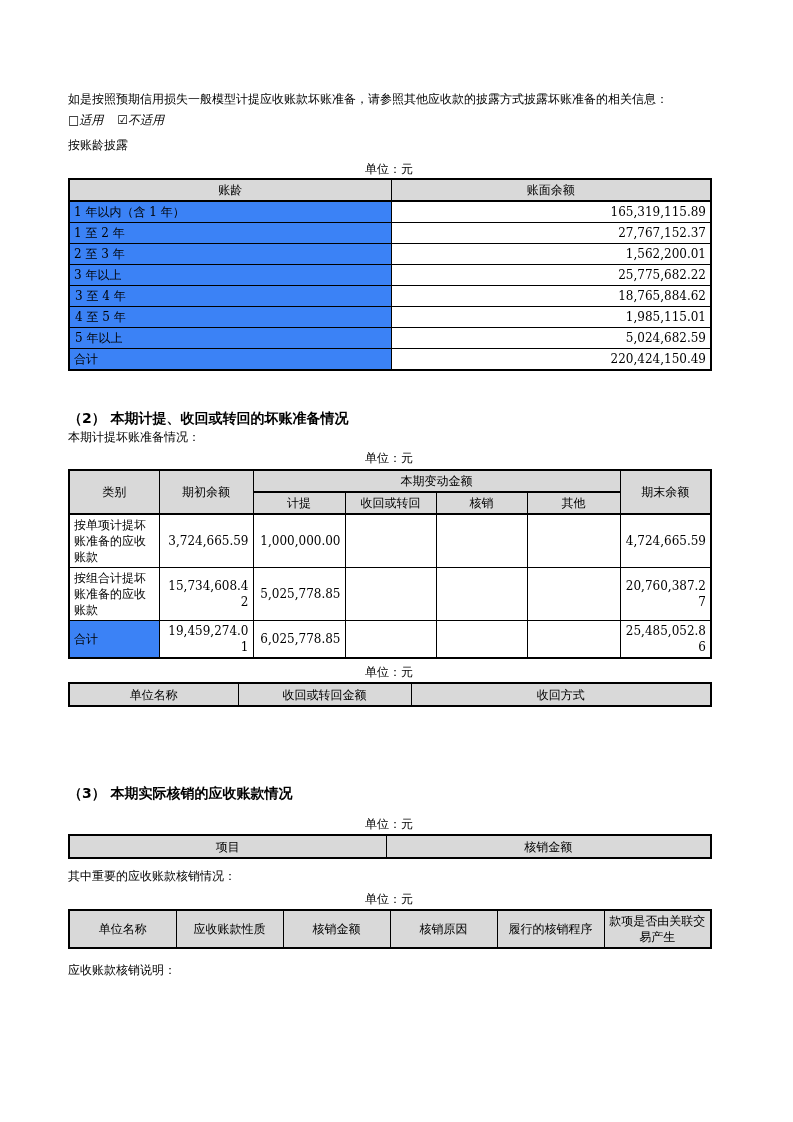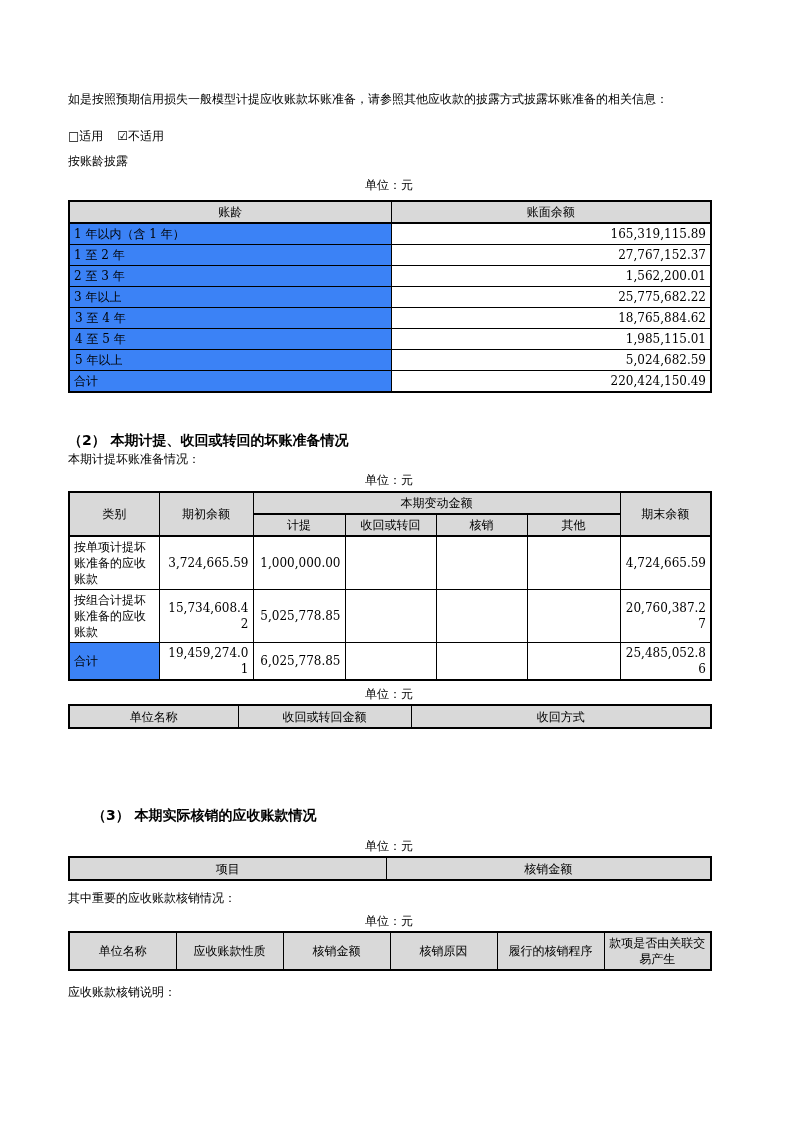"□适用 ☑不适用" .checkbox-line { font-style: none -> italic; margin-top: 19px -> 3px }
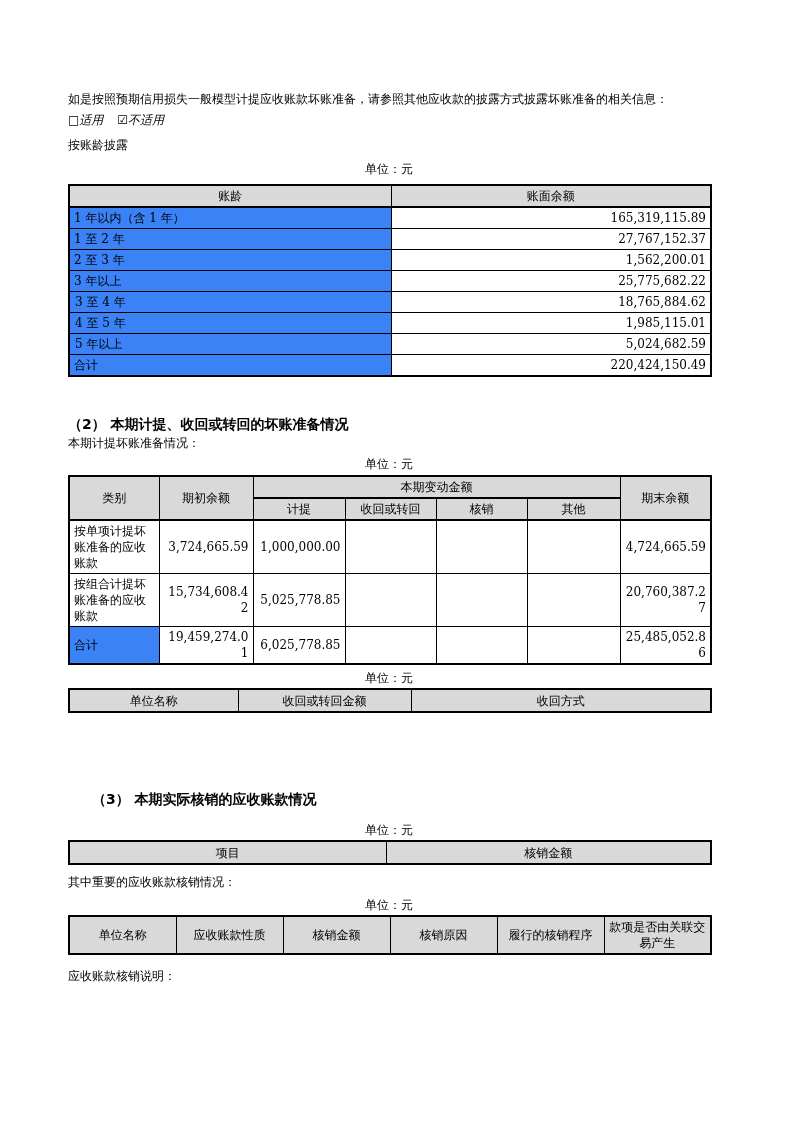"账龄" .t1 { margin-top: 6px -> 0 }
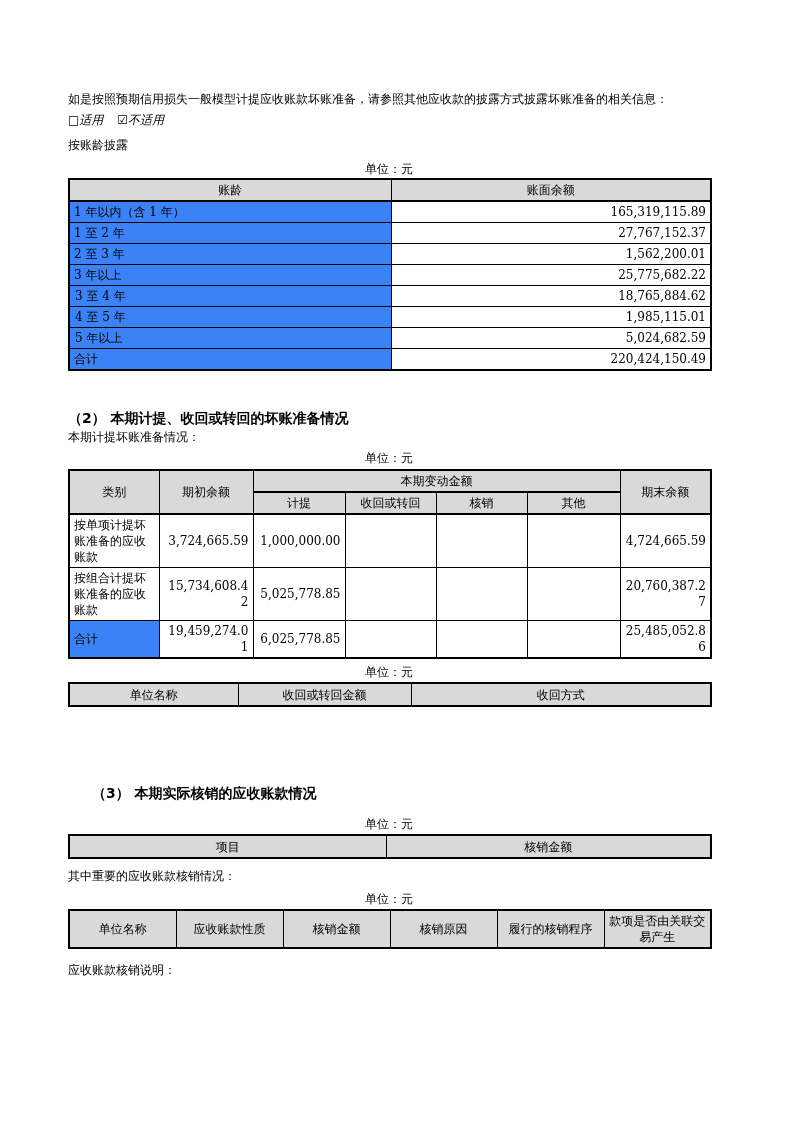"（3） 本期实际核销的应收账款情况" .h3 { margin-left: 24px -> none }
